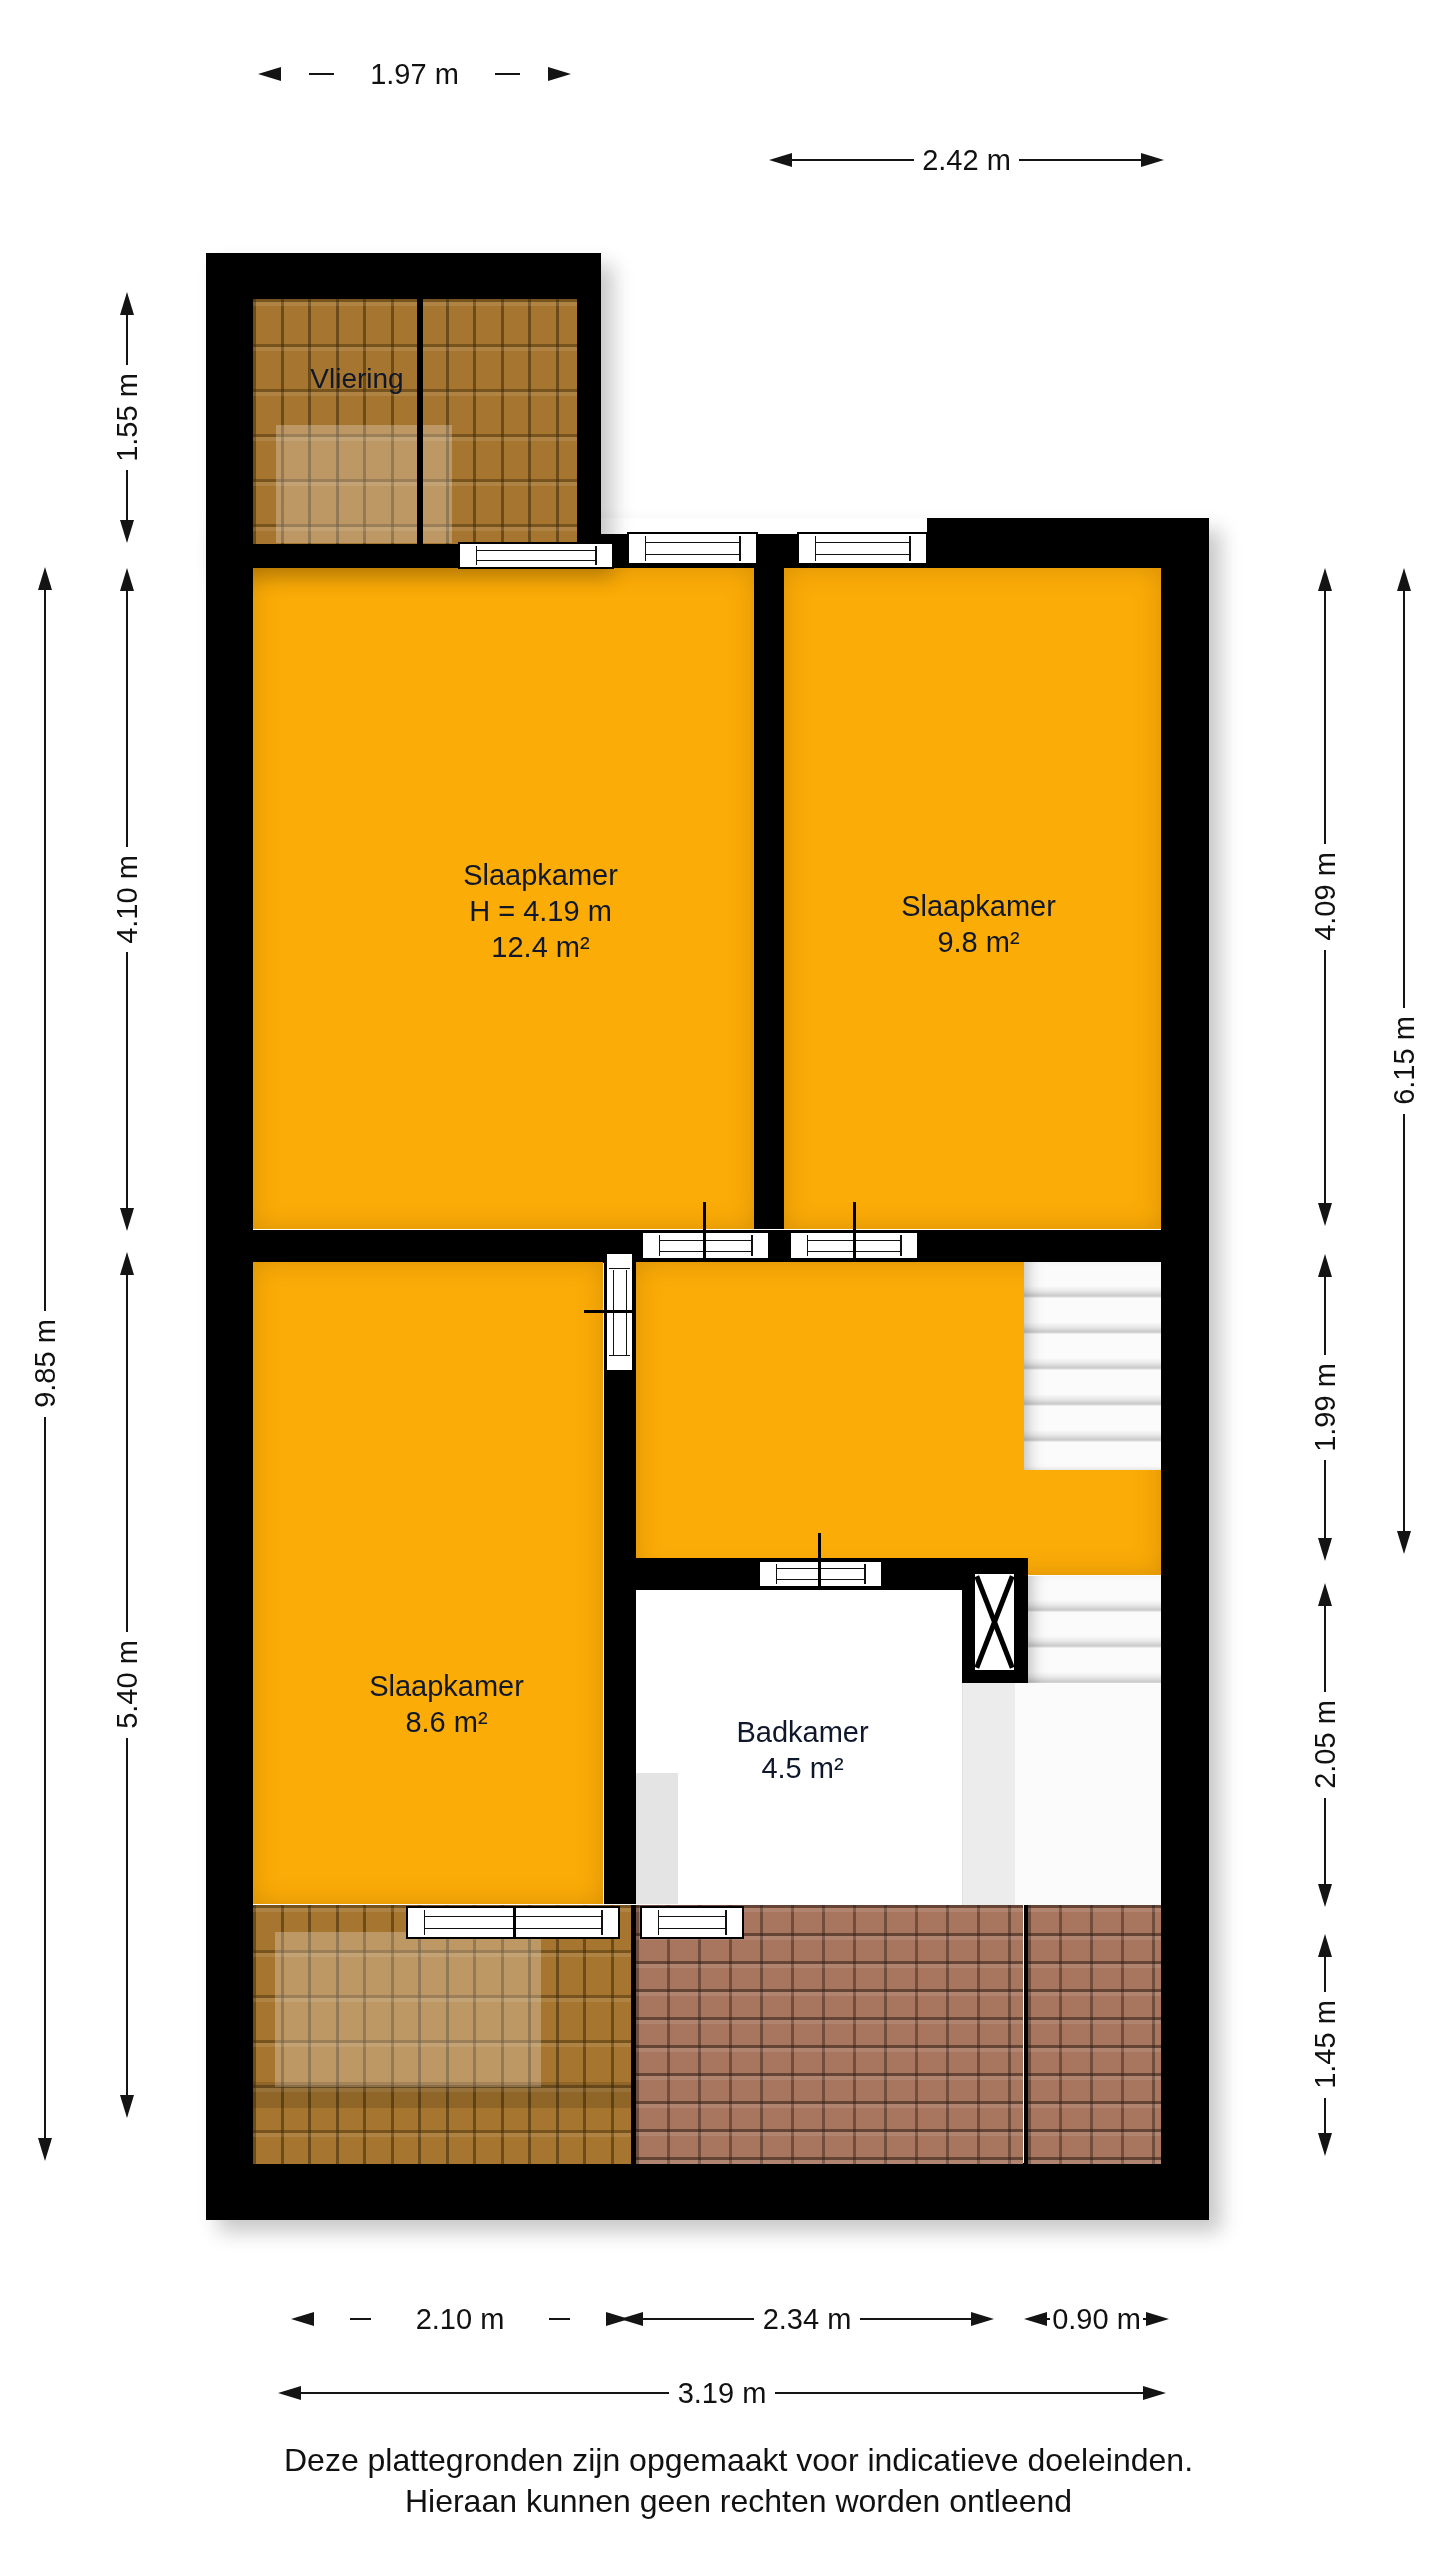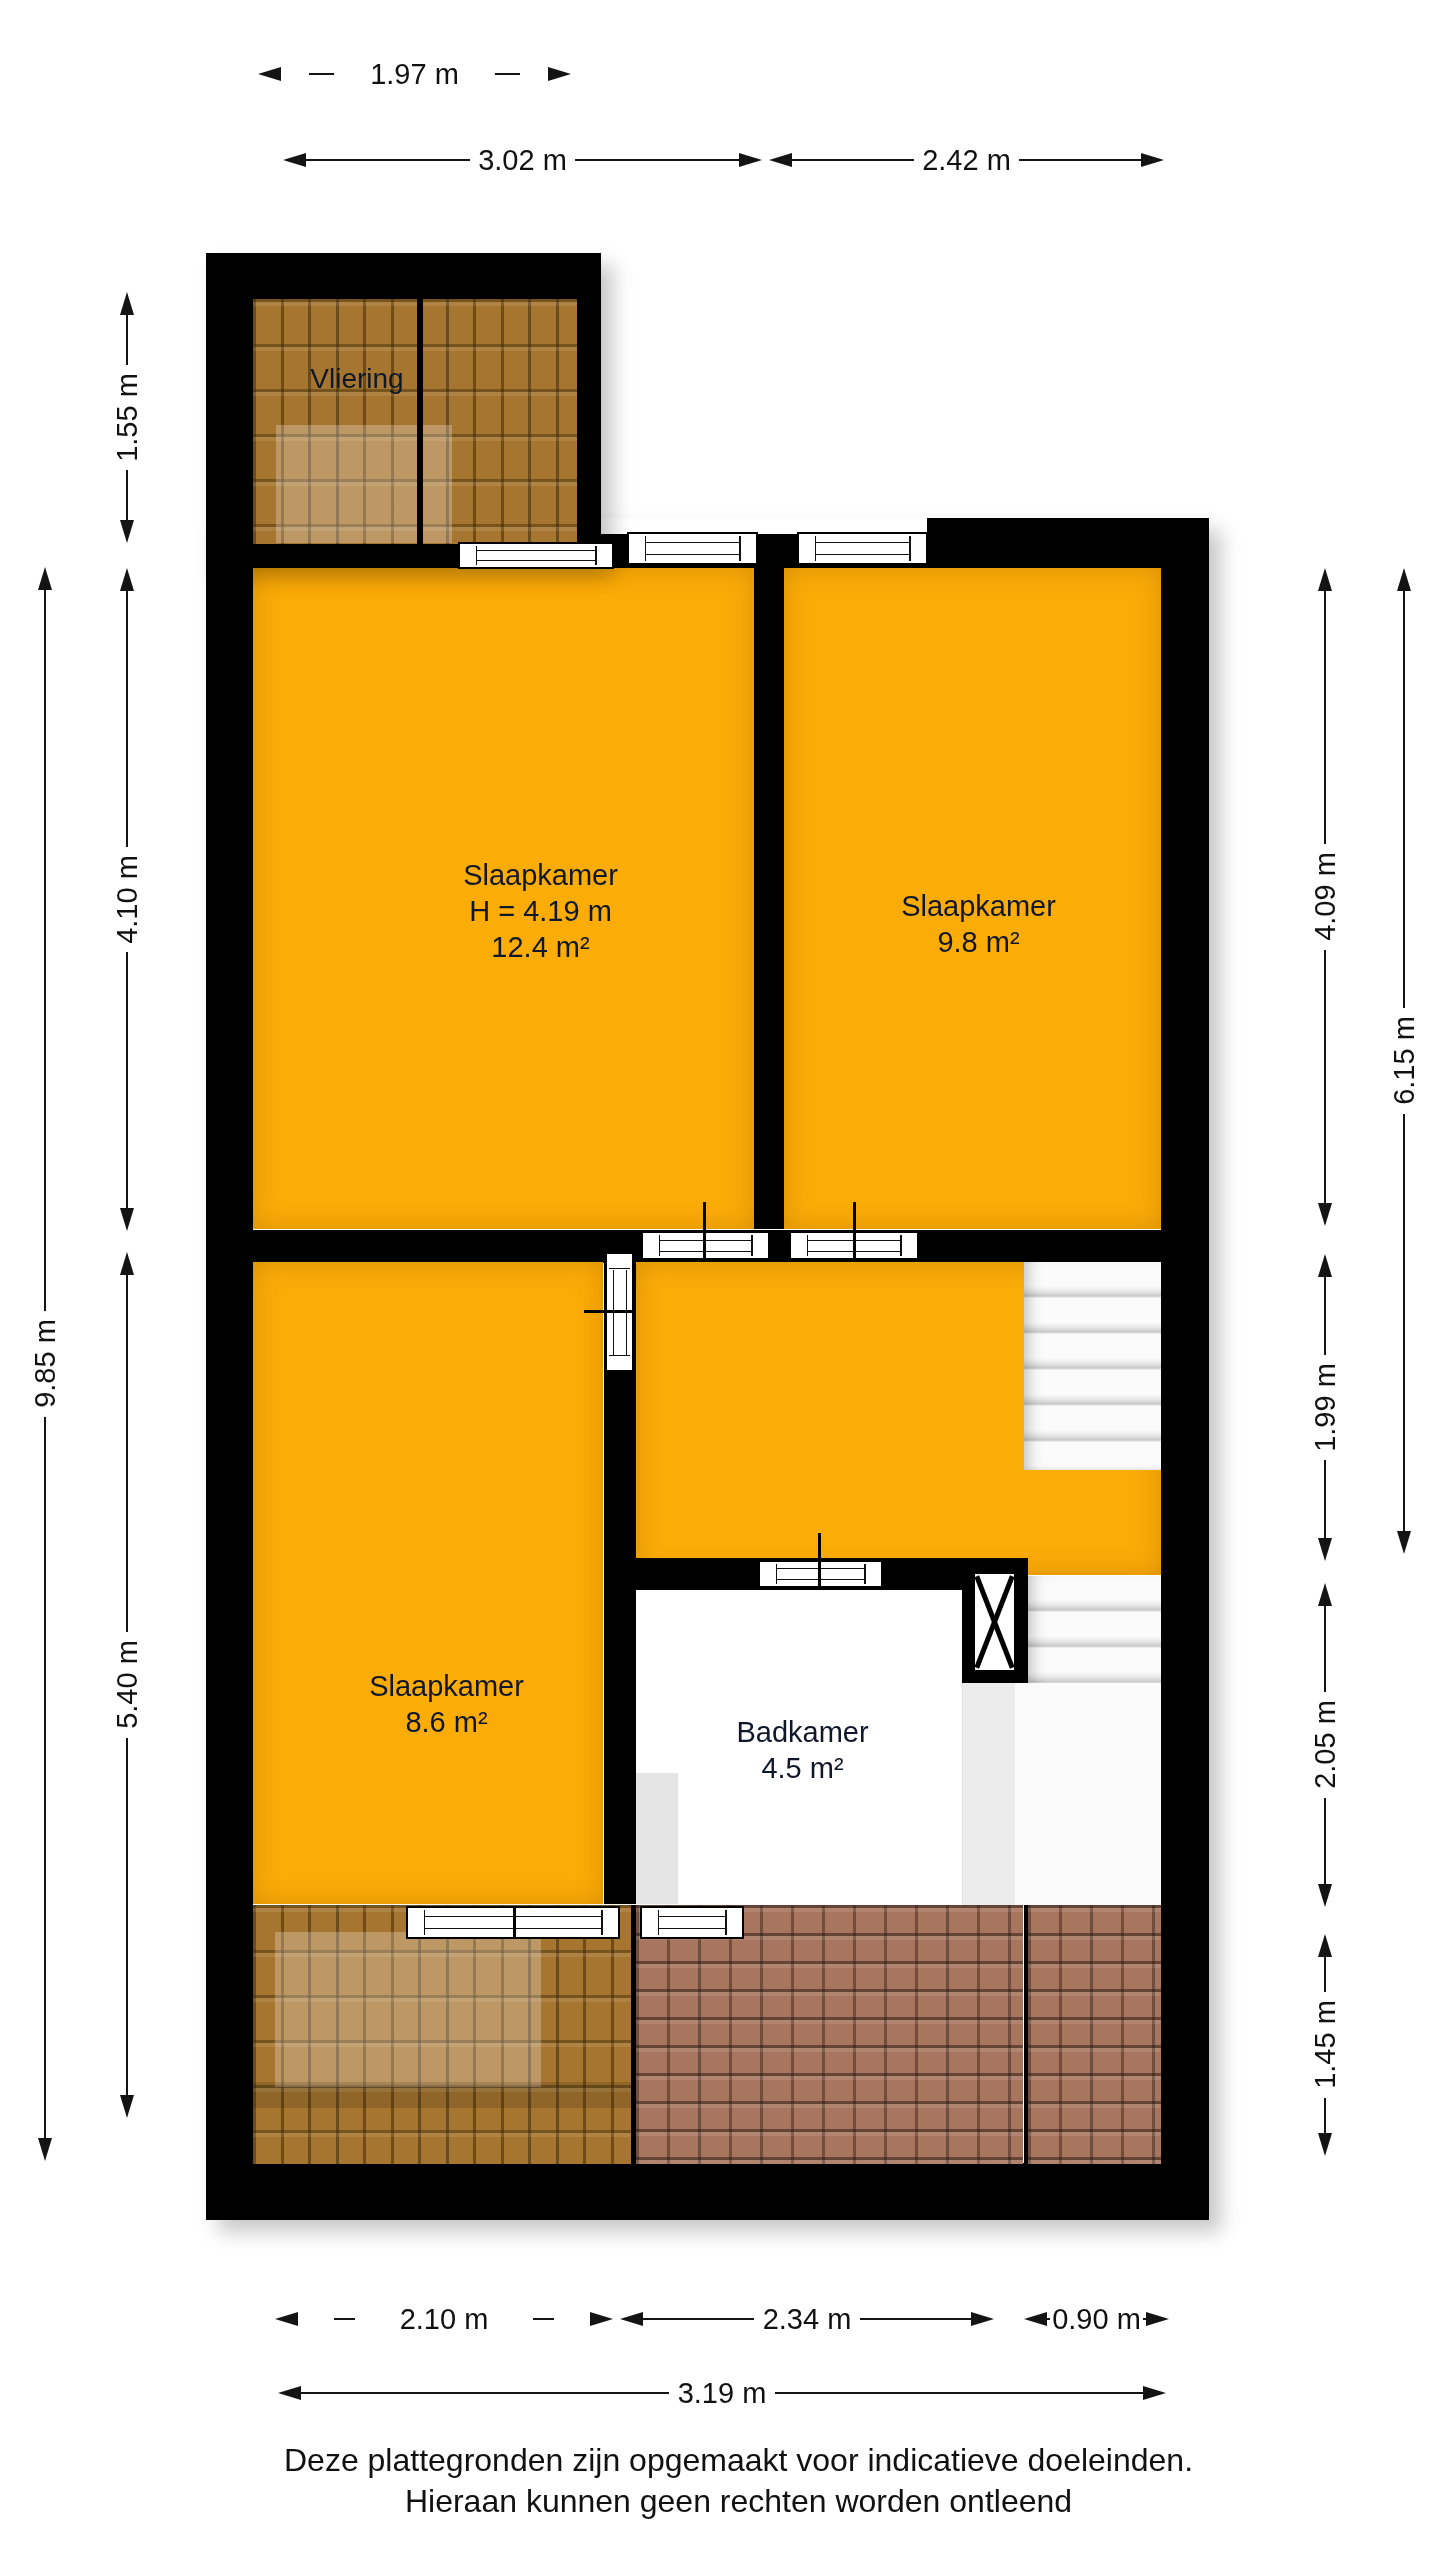"3.02 m" div.dim-h { html: <div> <div></div> <div></div> <div>3.02 m</div> <div></div> <div></div> </div> -> none }
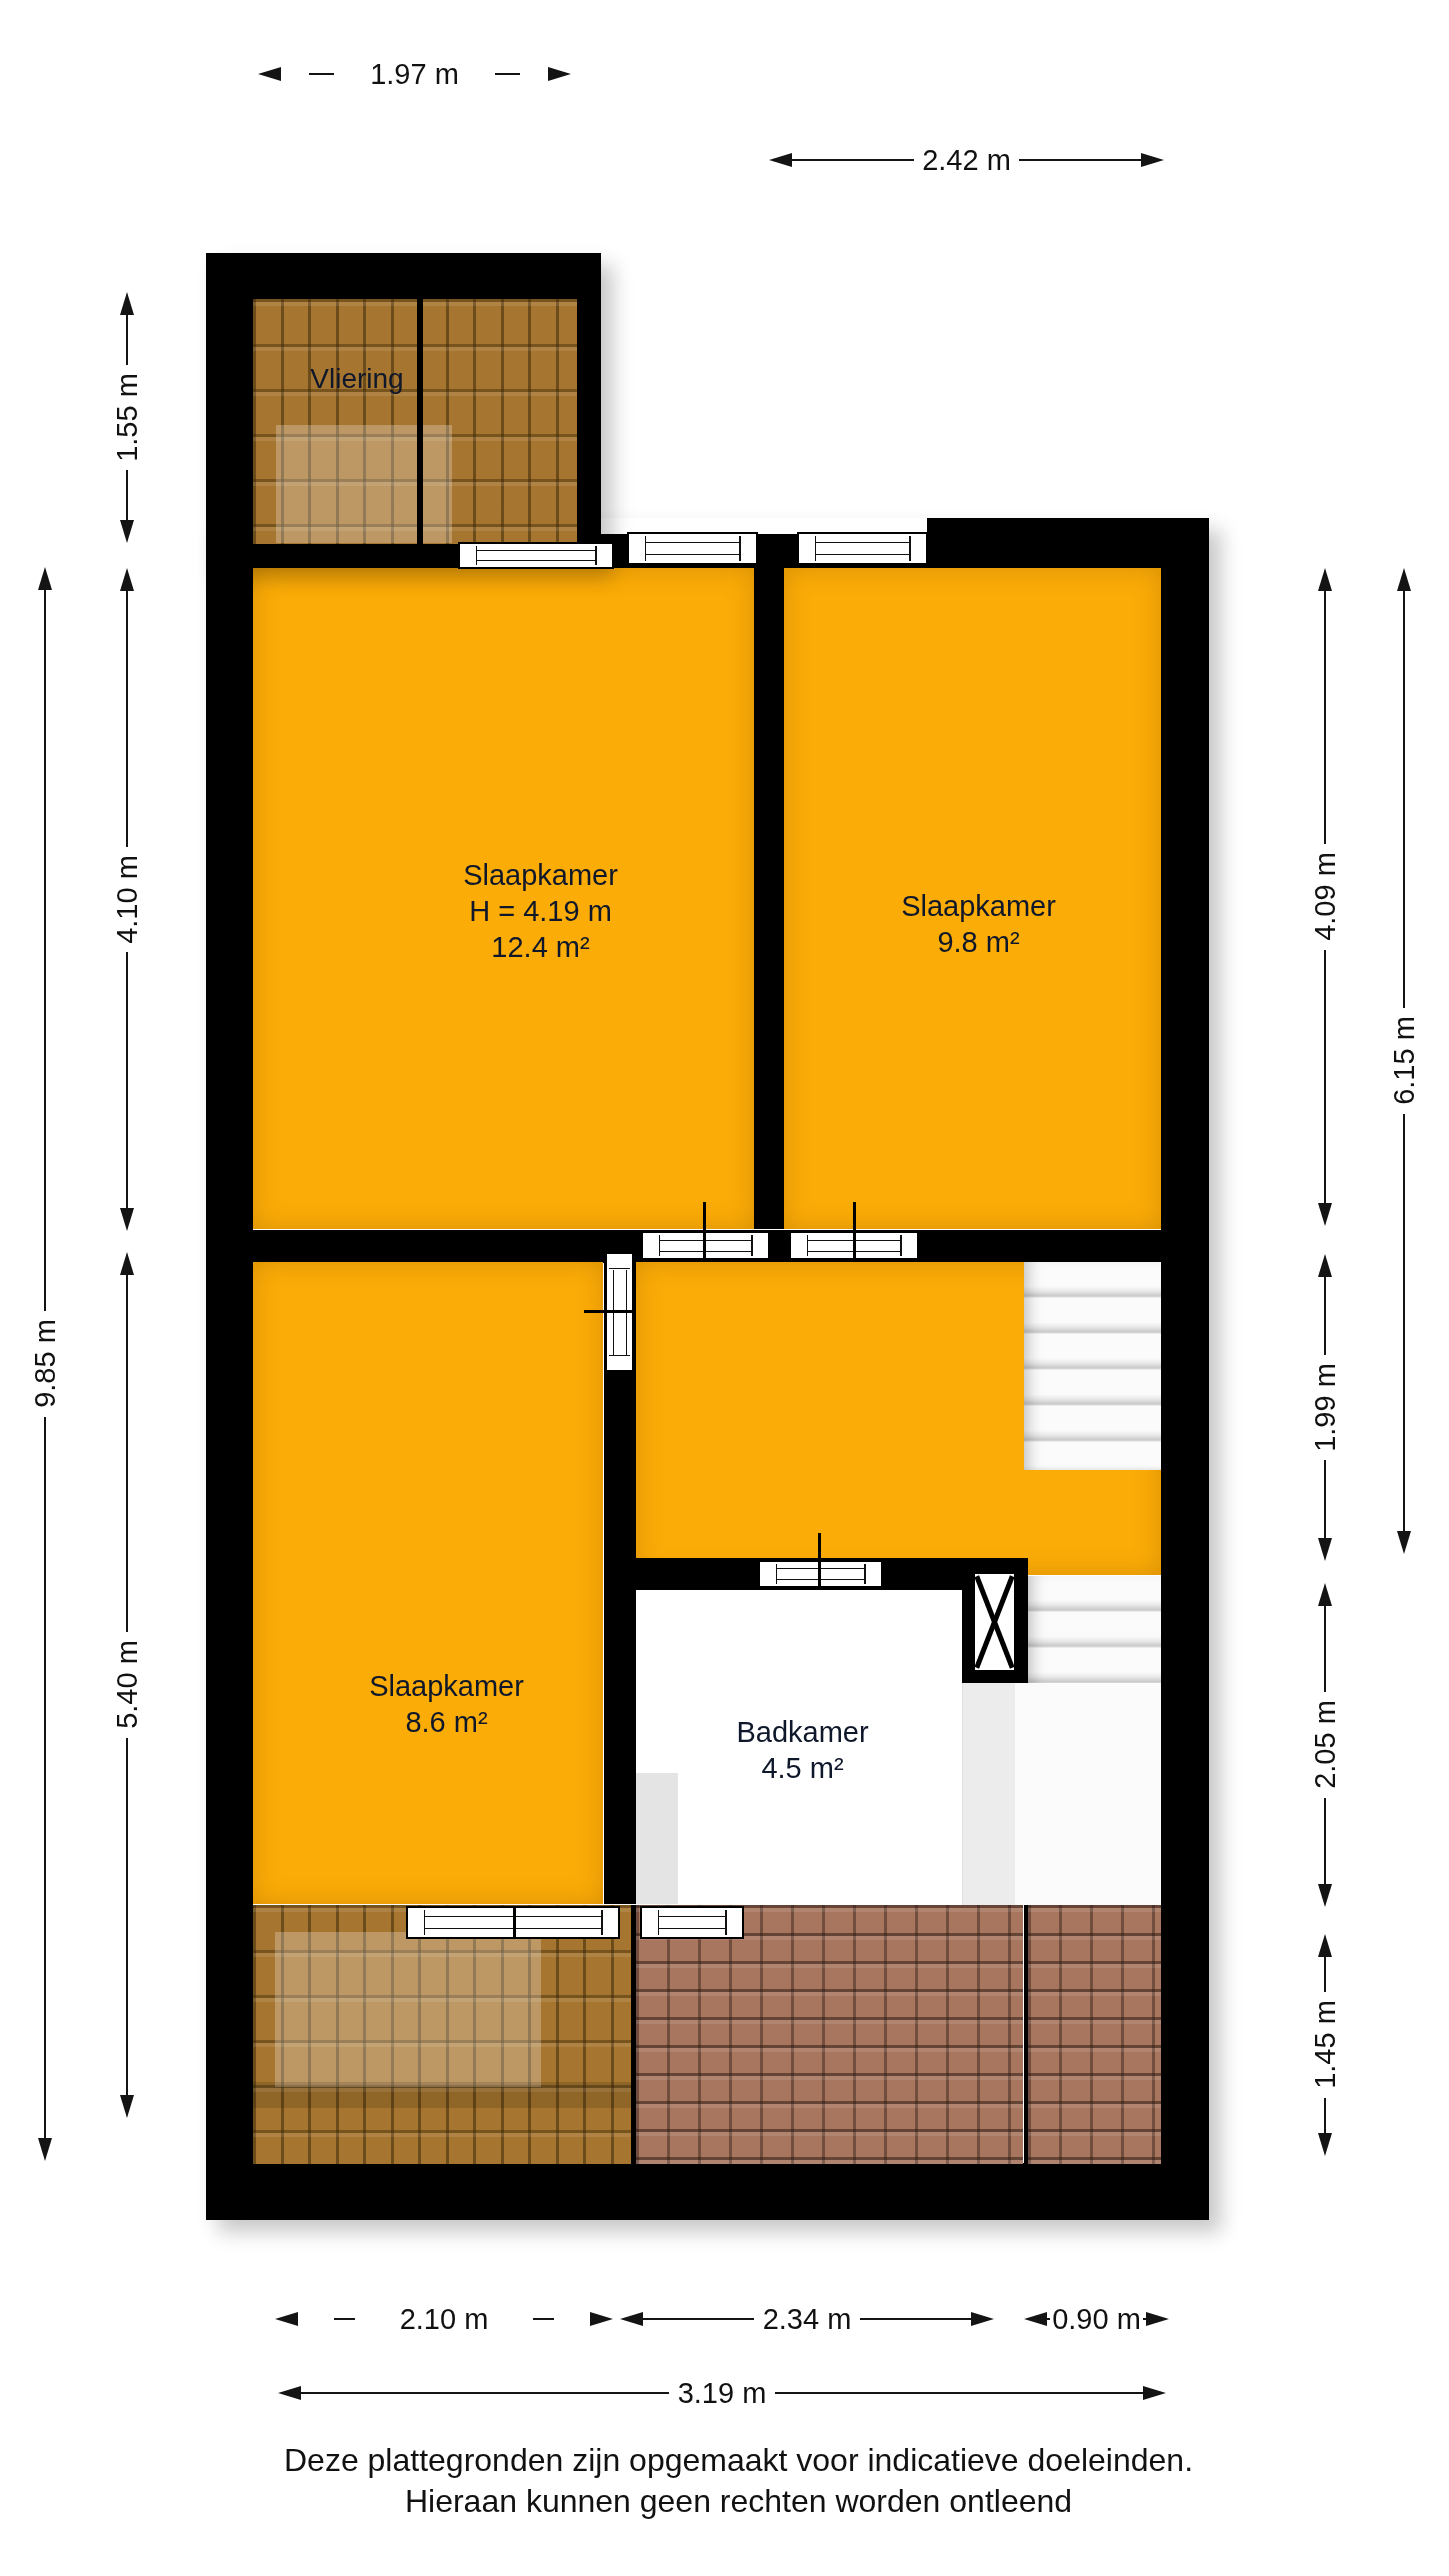"2.10 m" div.dim-h { left: 275px -> 291px }
